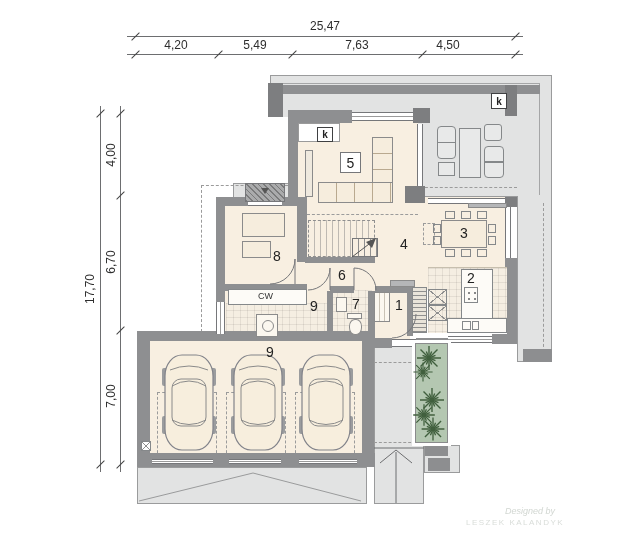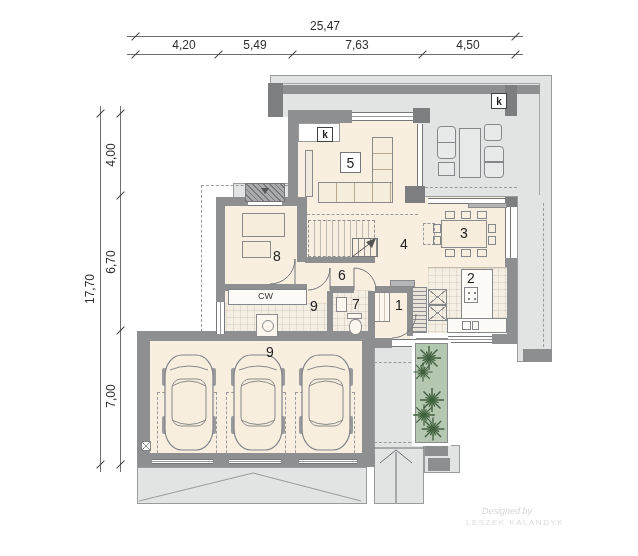"4,20" div.dim { left: 184px -> 176px }
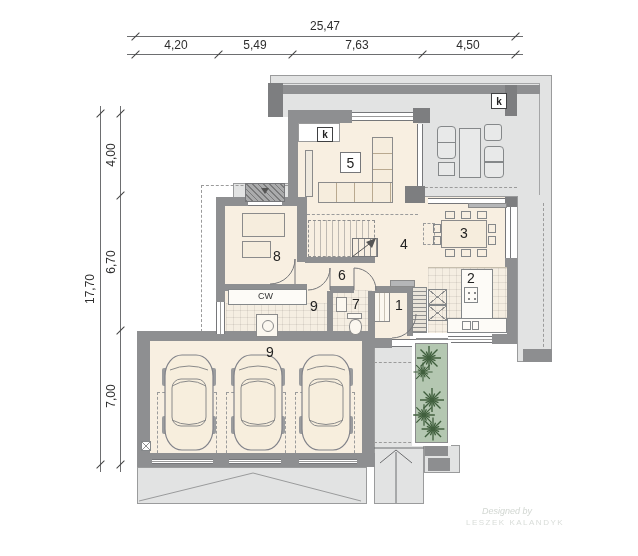"4,50" div.dim { left: 468px -> 448px }
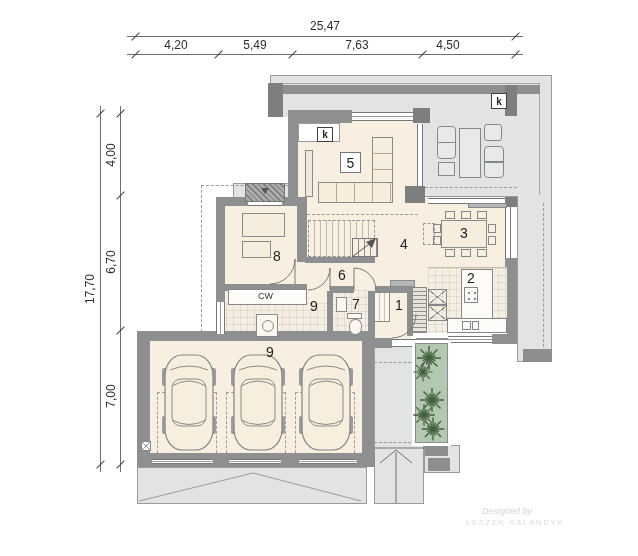"Designed by" div.wm1 { left: 482px -> 505px }
